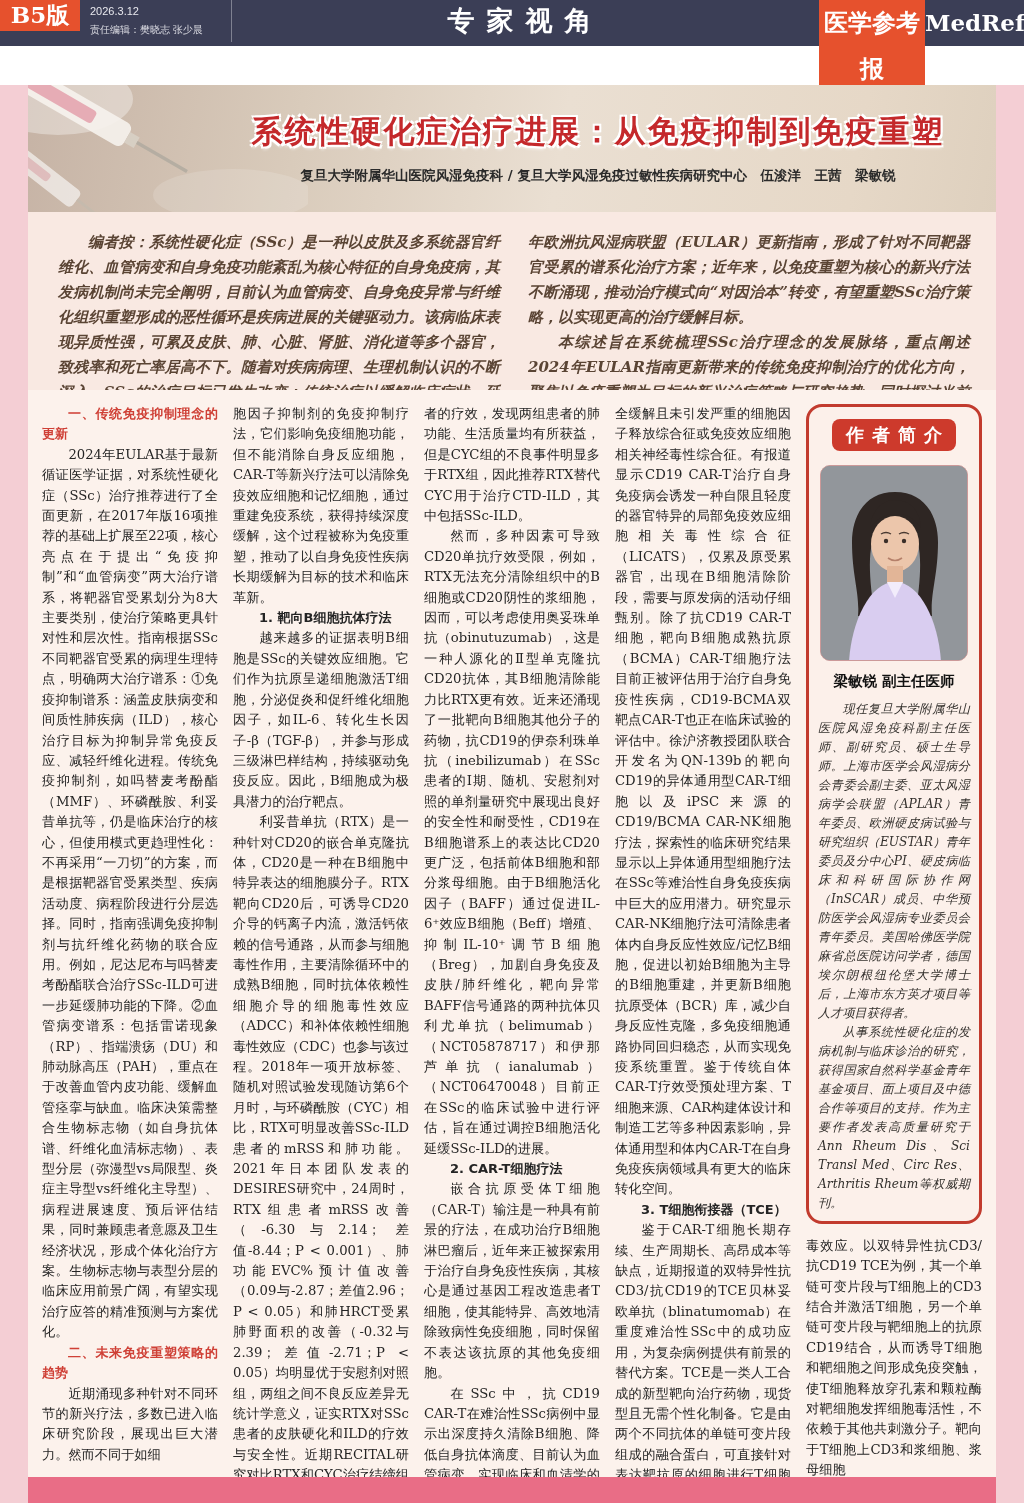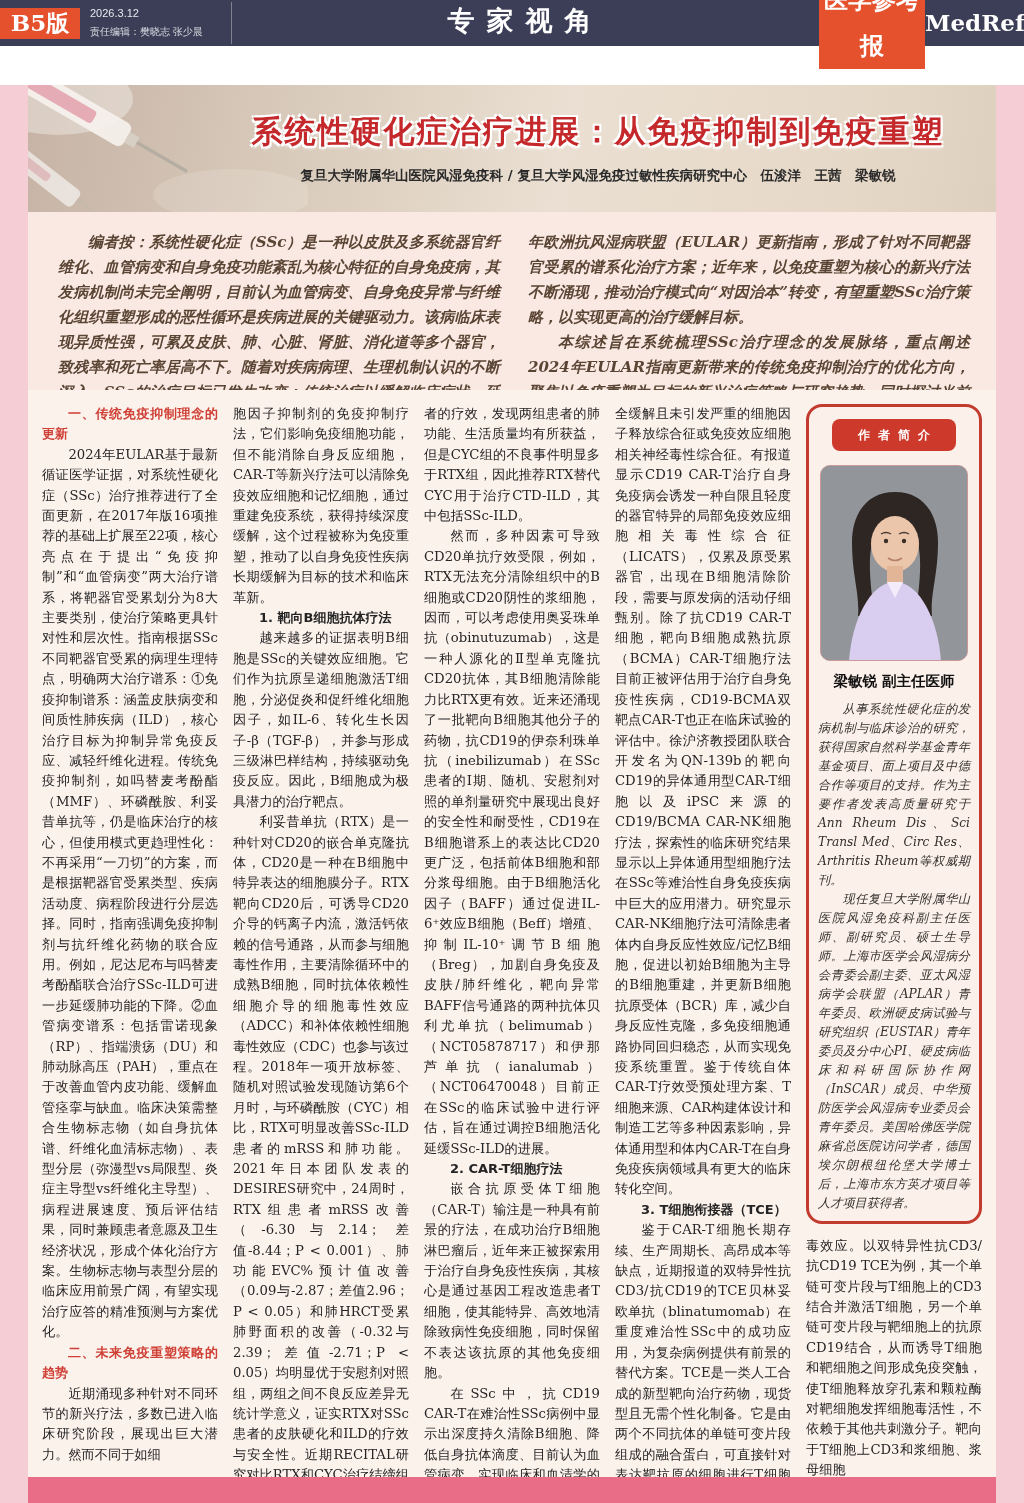"B5版" .header { align-items: center -> flex-start }
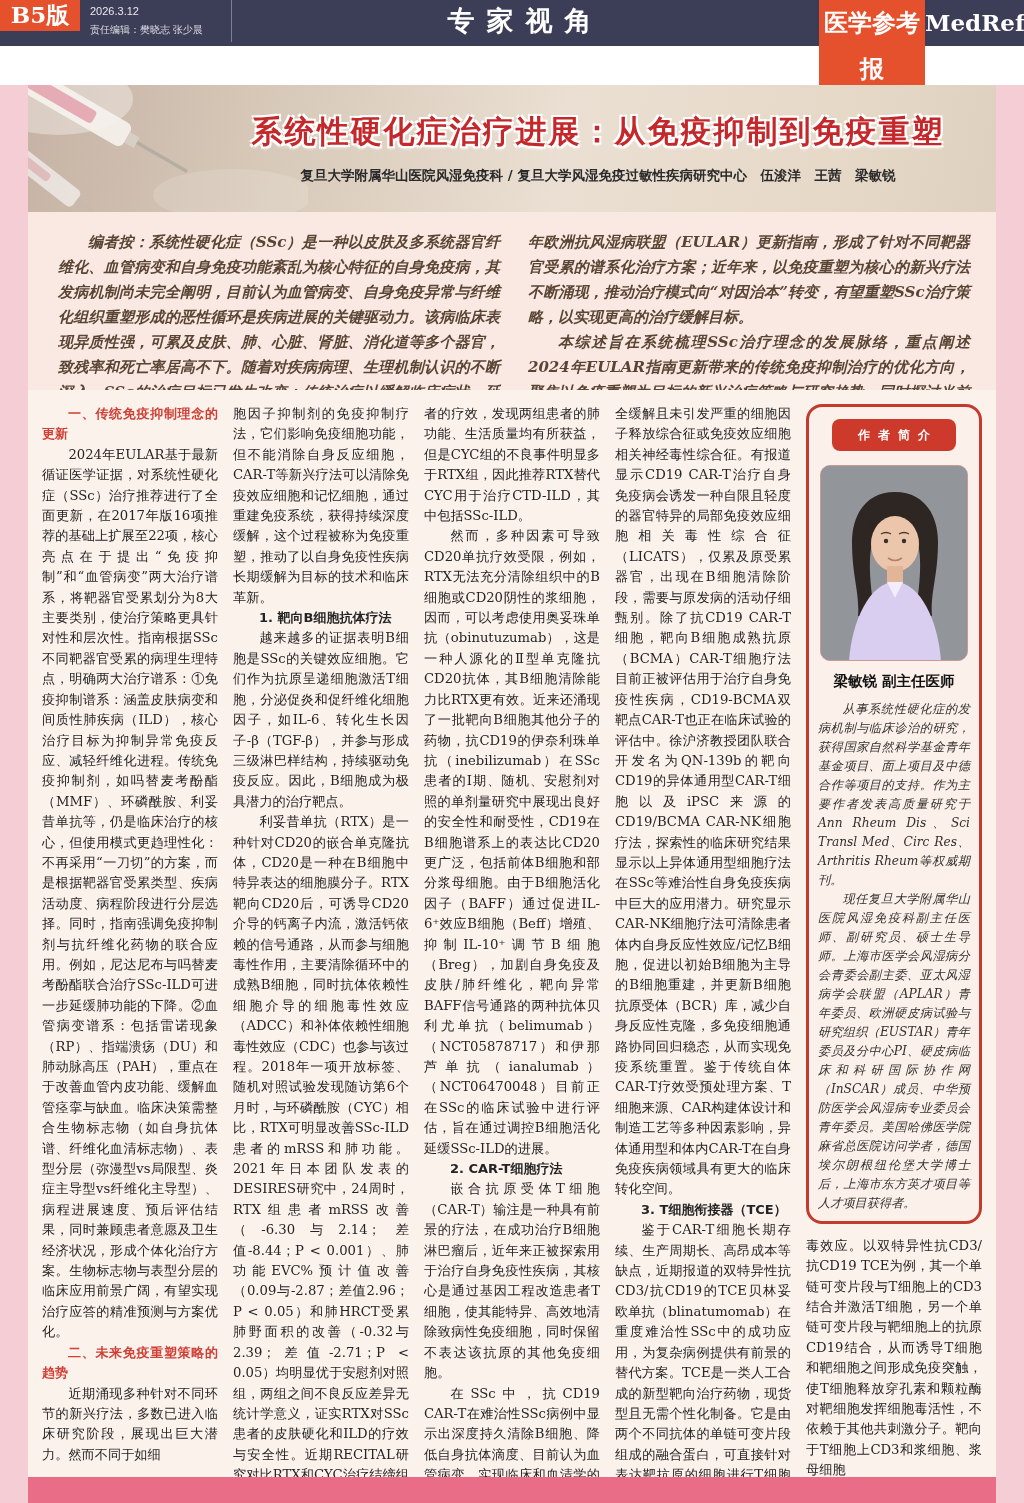"作者简介" .ab-banner { font-size: 12px -> 18px }
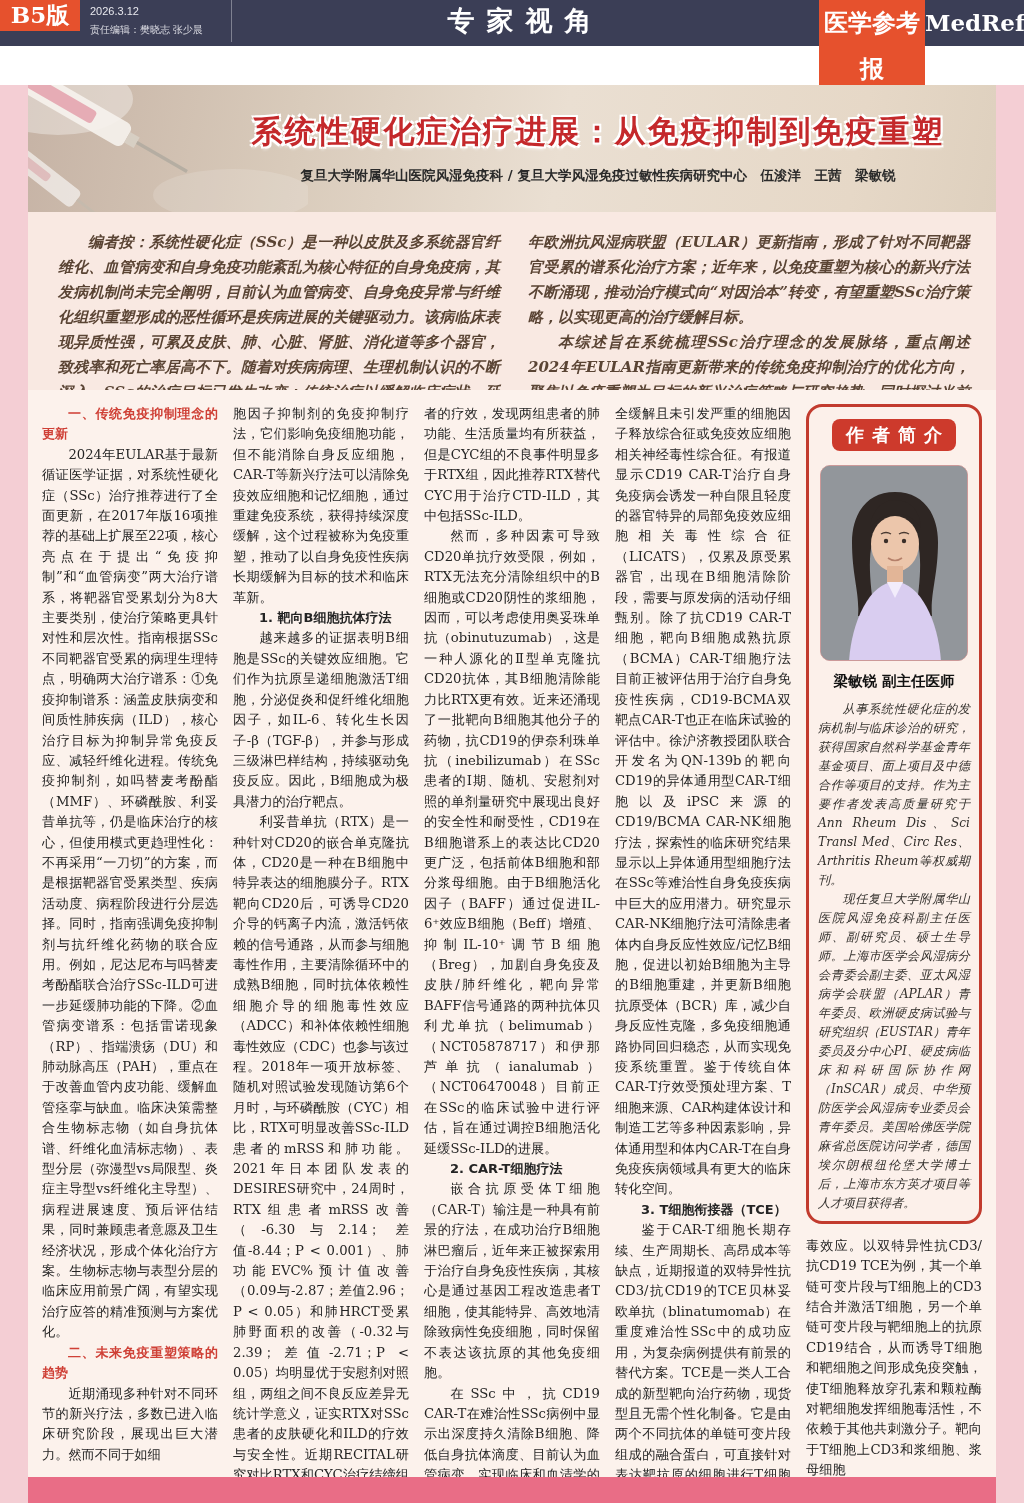"从事系统性硬化症的发病机制与临床诊治的研究，获得国家自然科学基金青年基金项目、面" p { order: before "现任复旦大学附属华山医院风湿免疫科副主任医师、副研究员、硕士生导师。上海市医学会" -> after "现任复旦大学附属华山医院风湿免疫科副主任医师、副研究员、硕士生导师。上海市医学会" }
